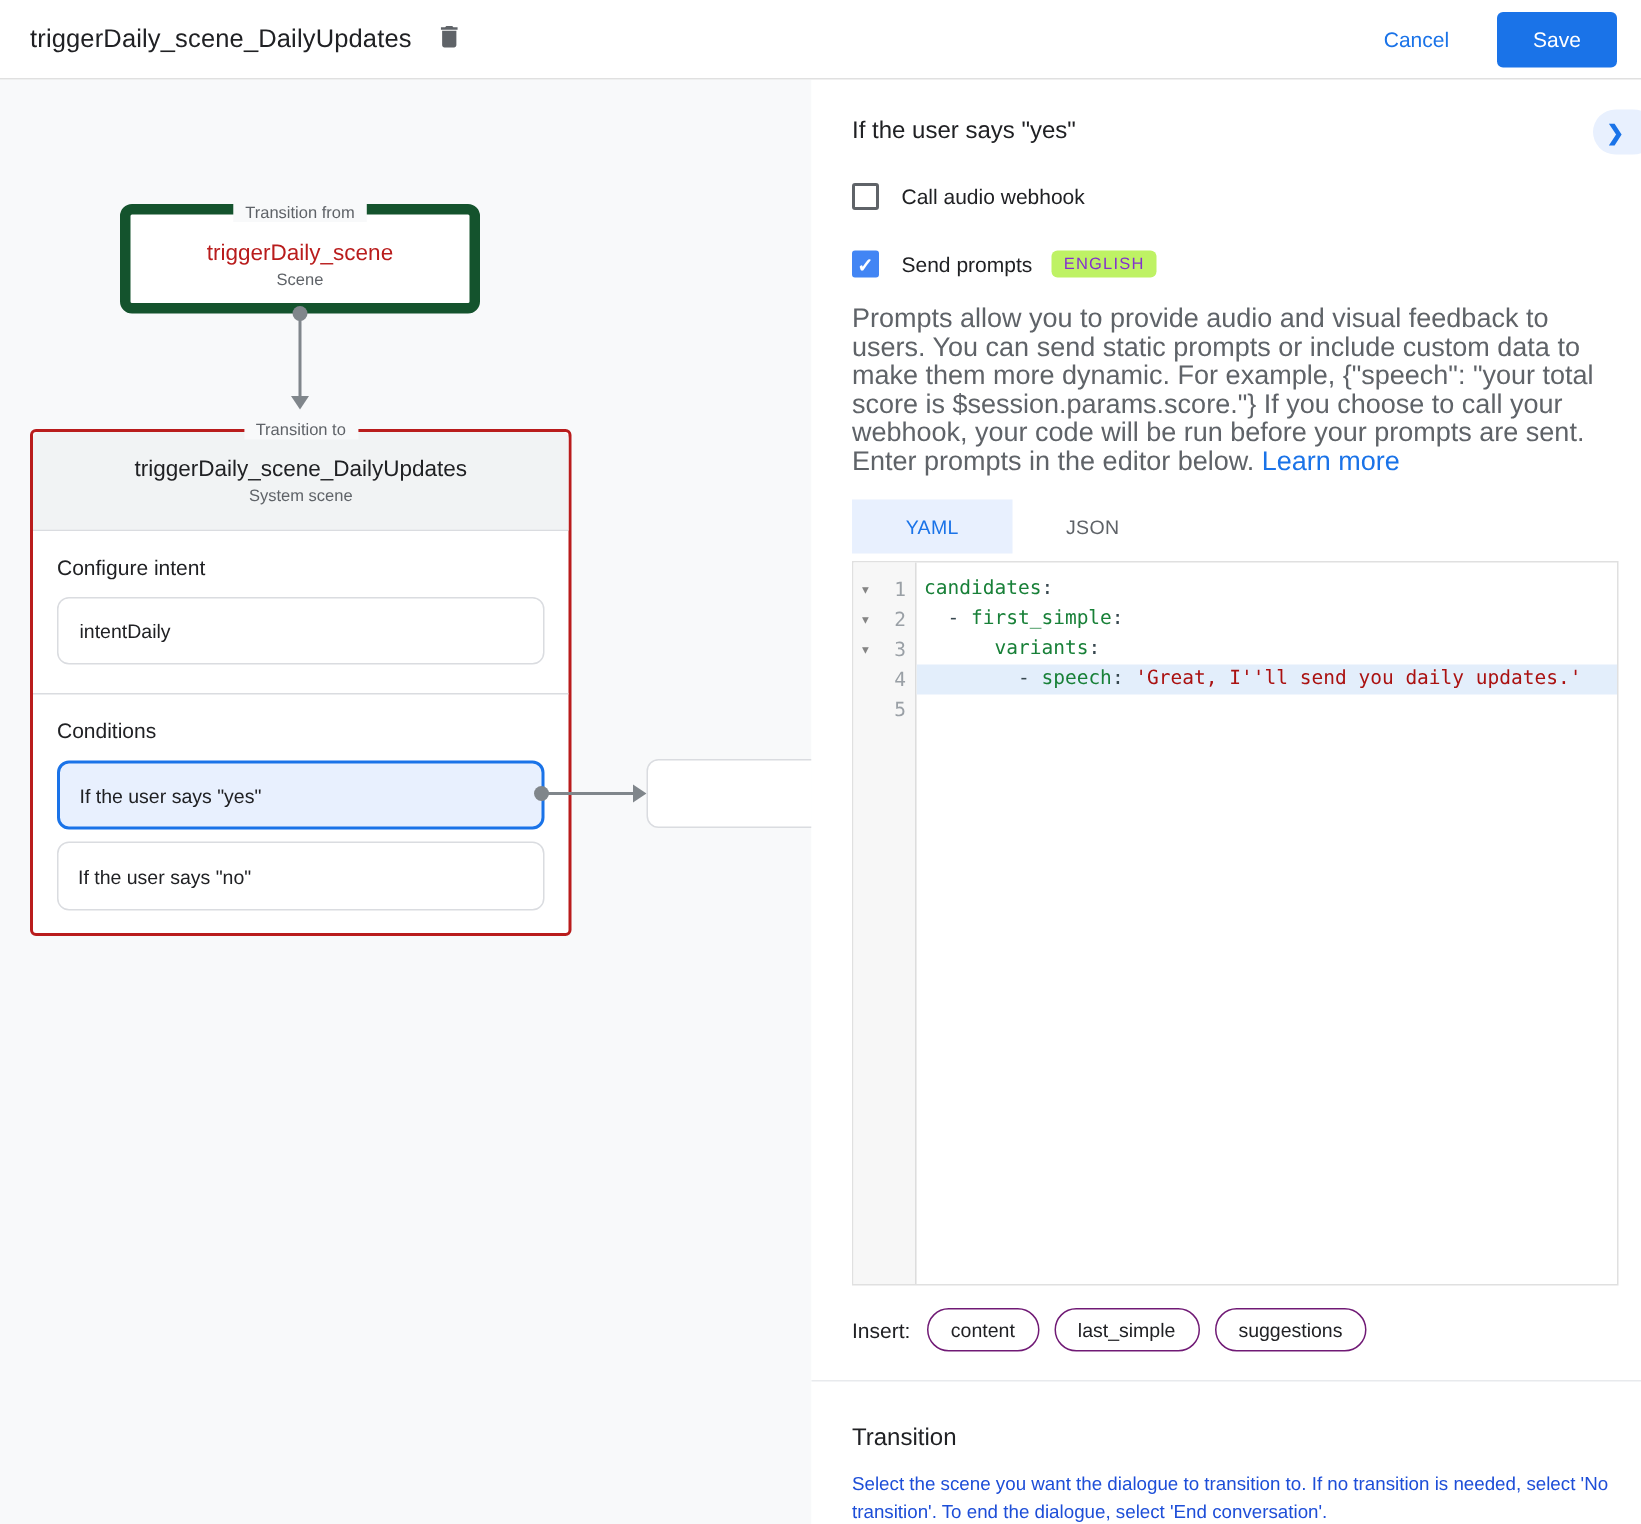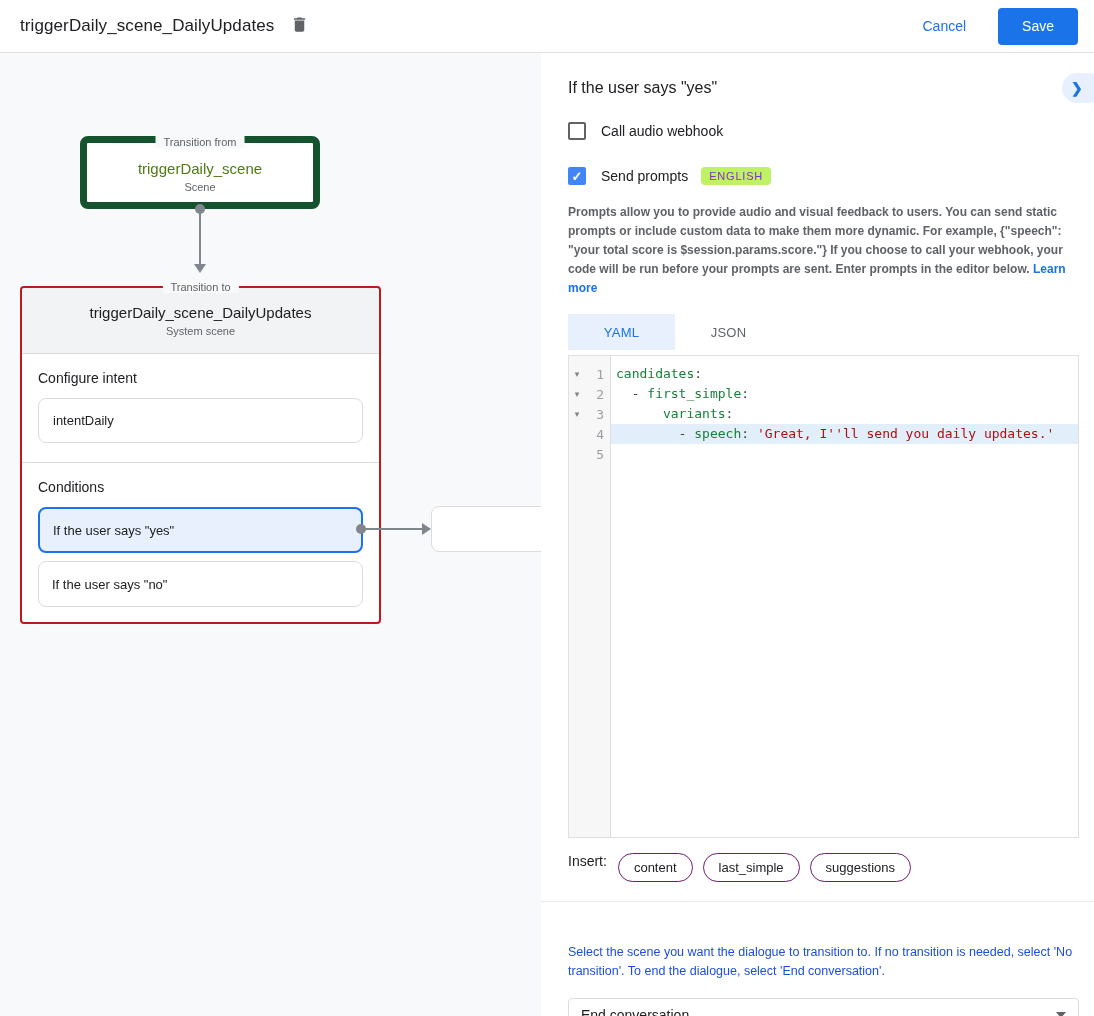"triggerDaily_scene" .scene-box .box-title { color: #4d7c0f -> #b91c1c }
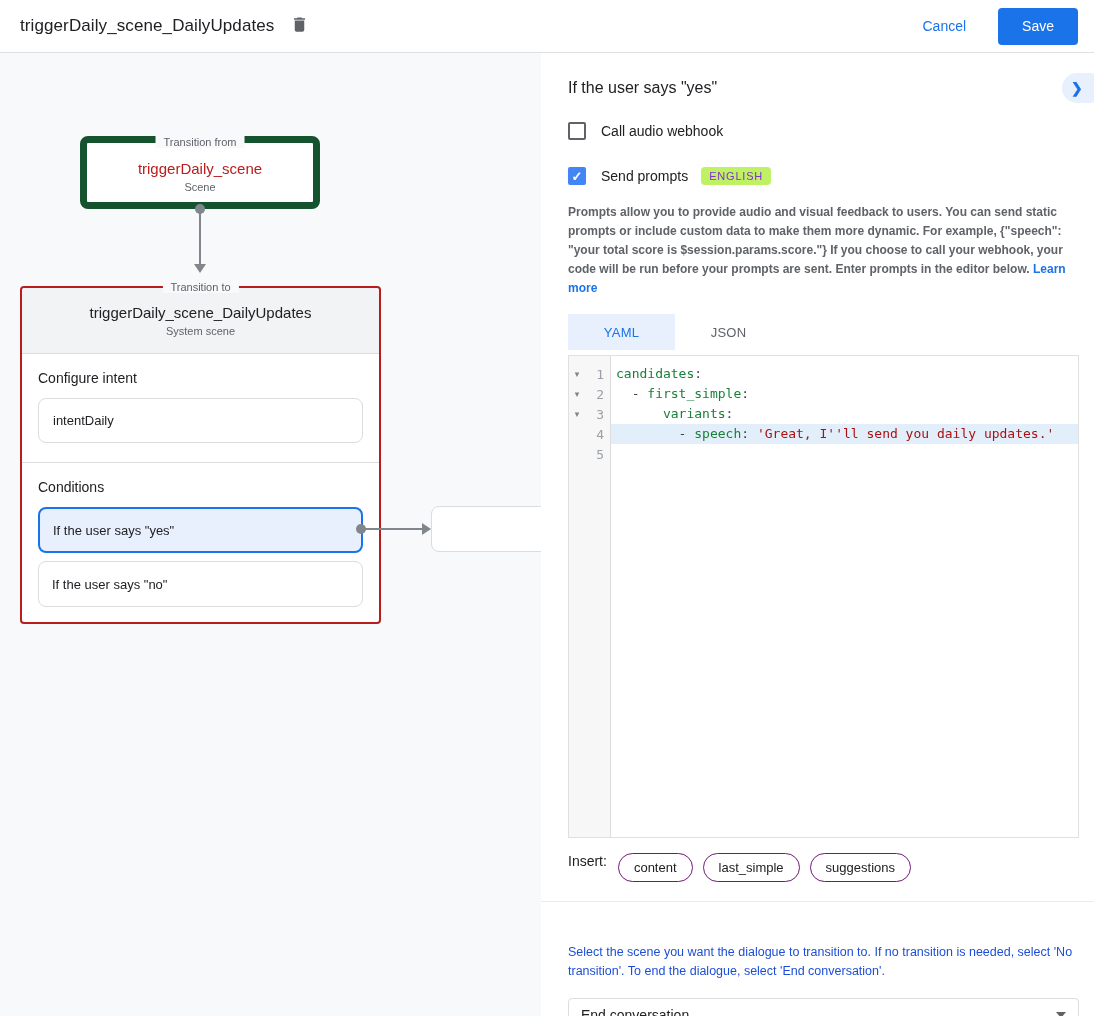"Prompts allow you to provide" .prompt-desc { font-size: 12px -> 18px; font-weight: bold -> none }
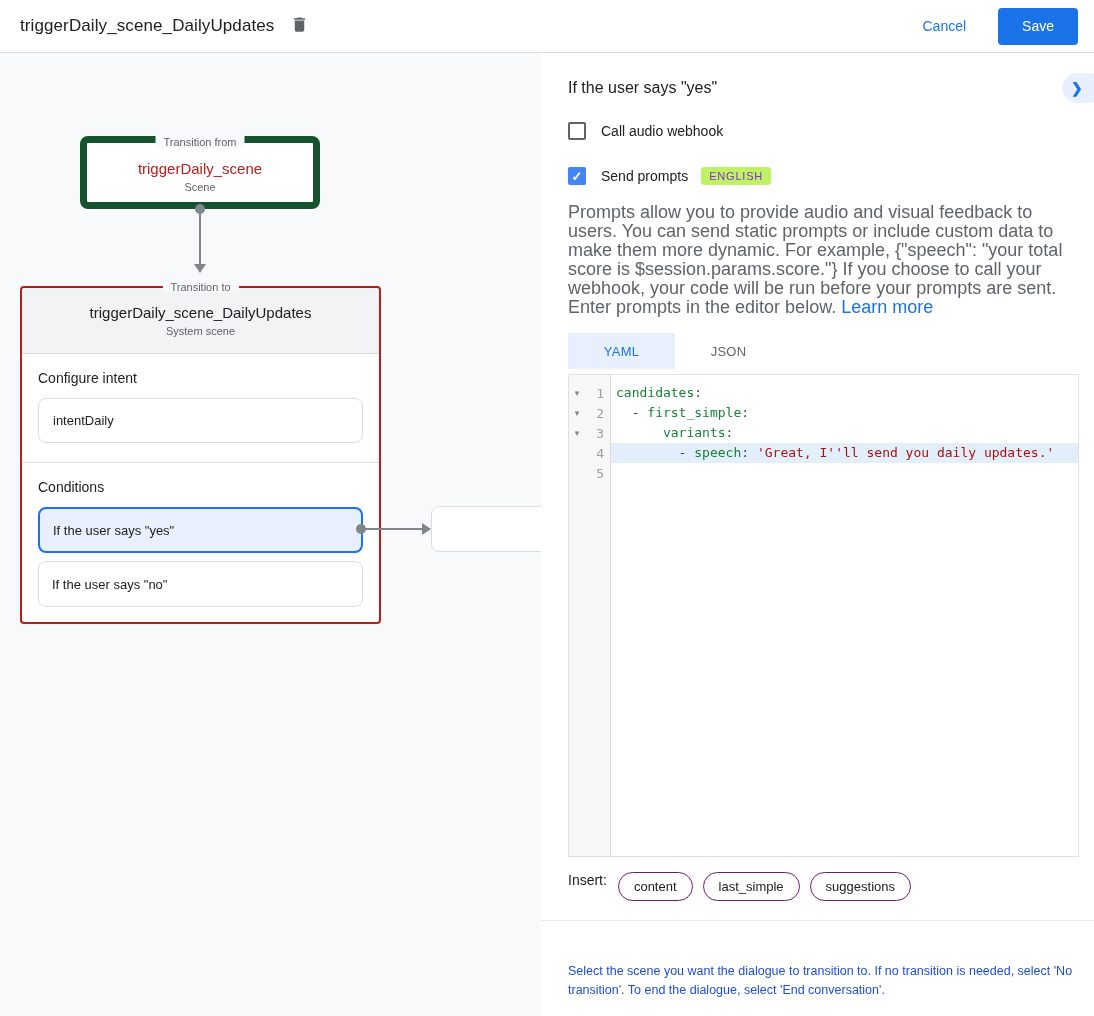"Insert:" .insert-row { align-items: none -> center }
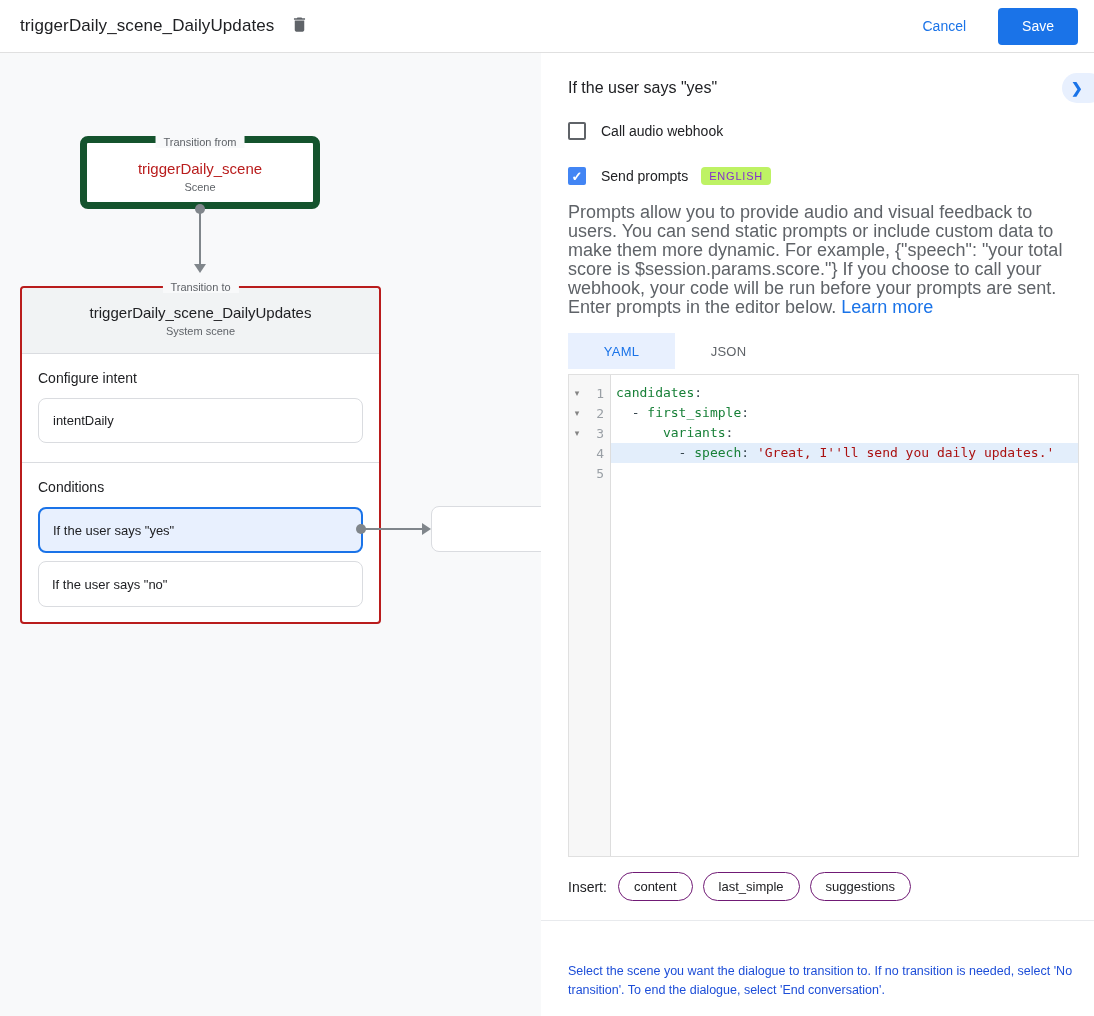"Transition" div.transition-title { html: none -> <div>Transition</div> }
